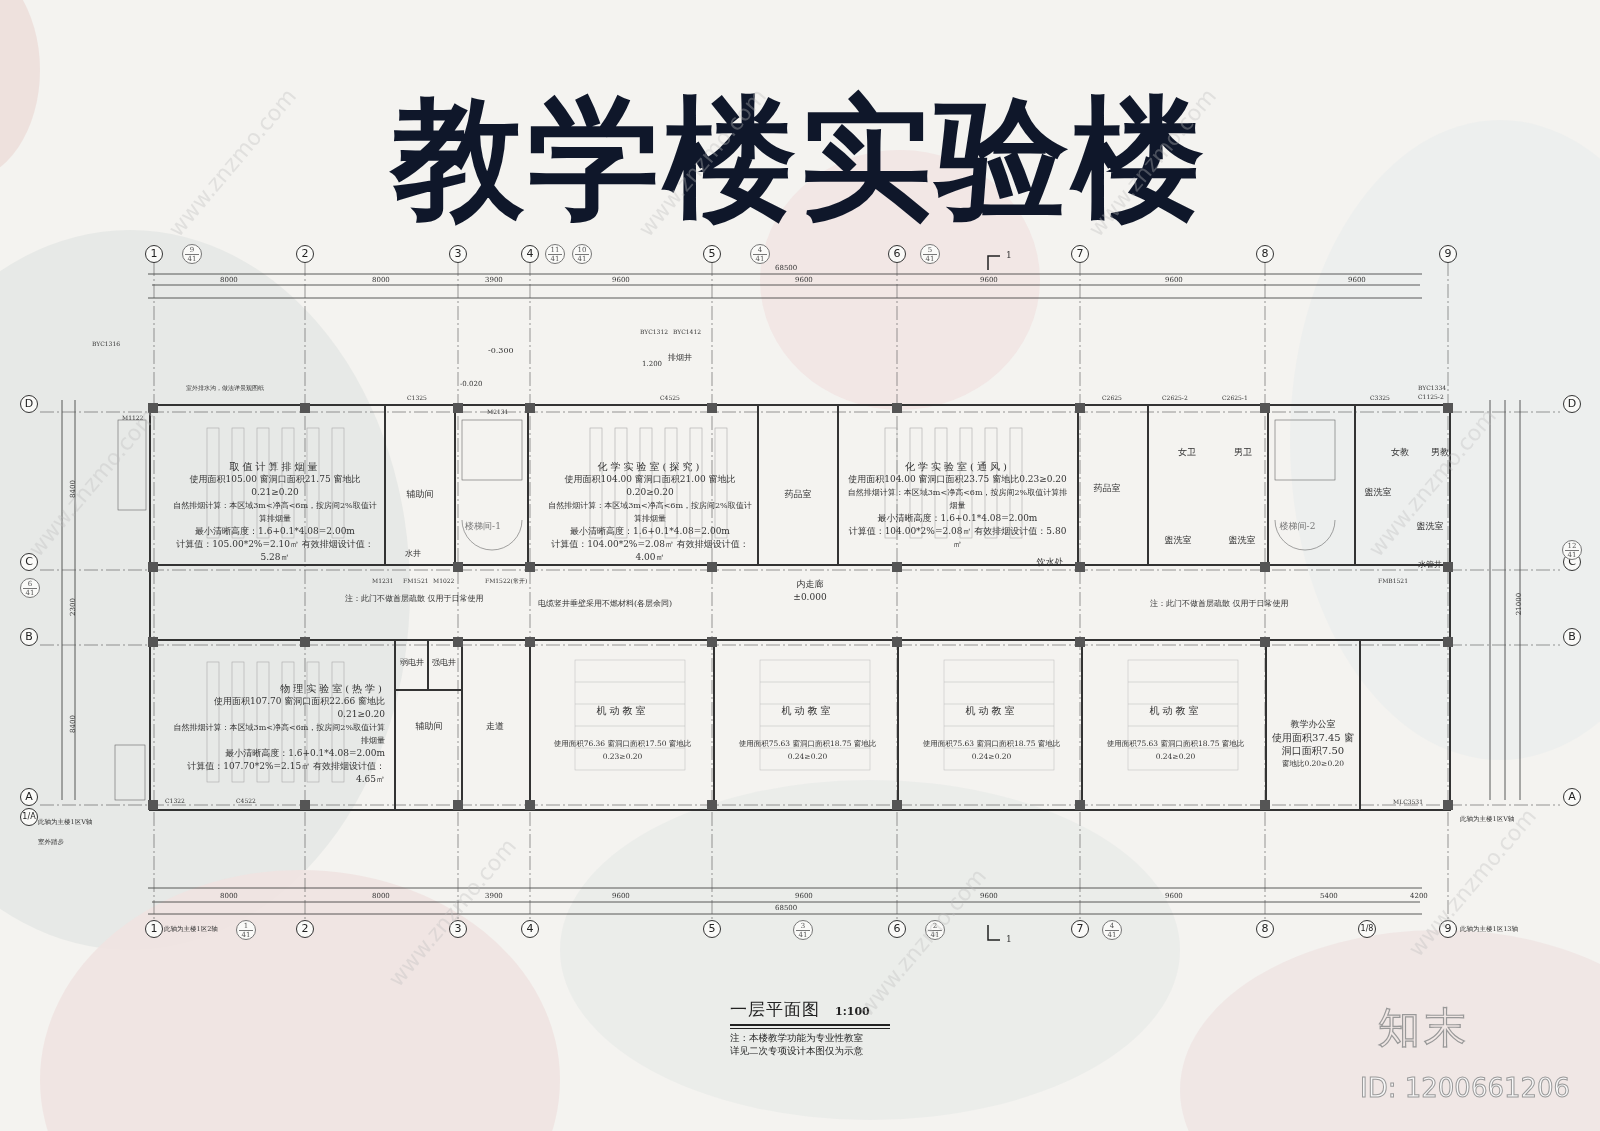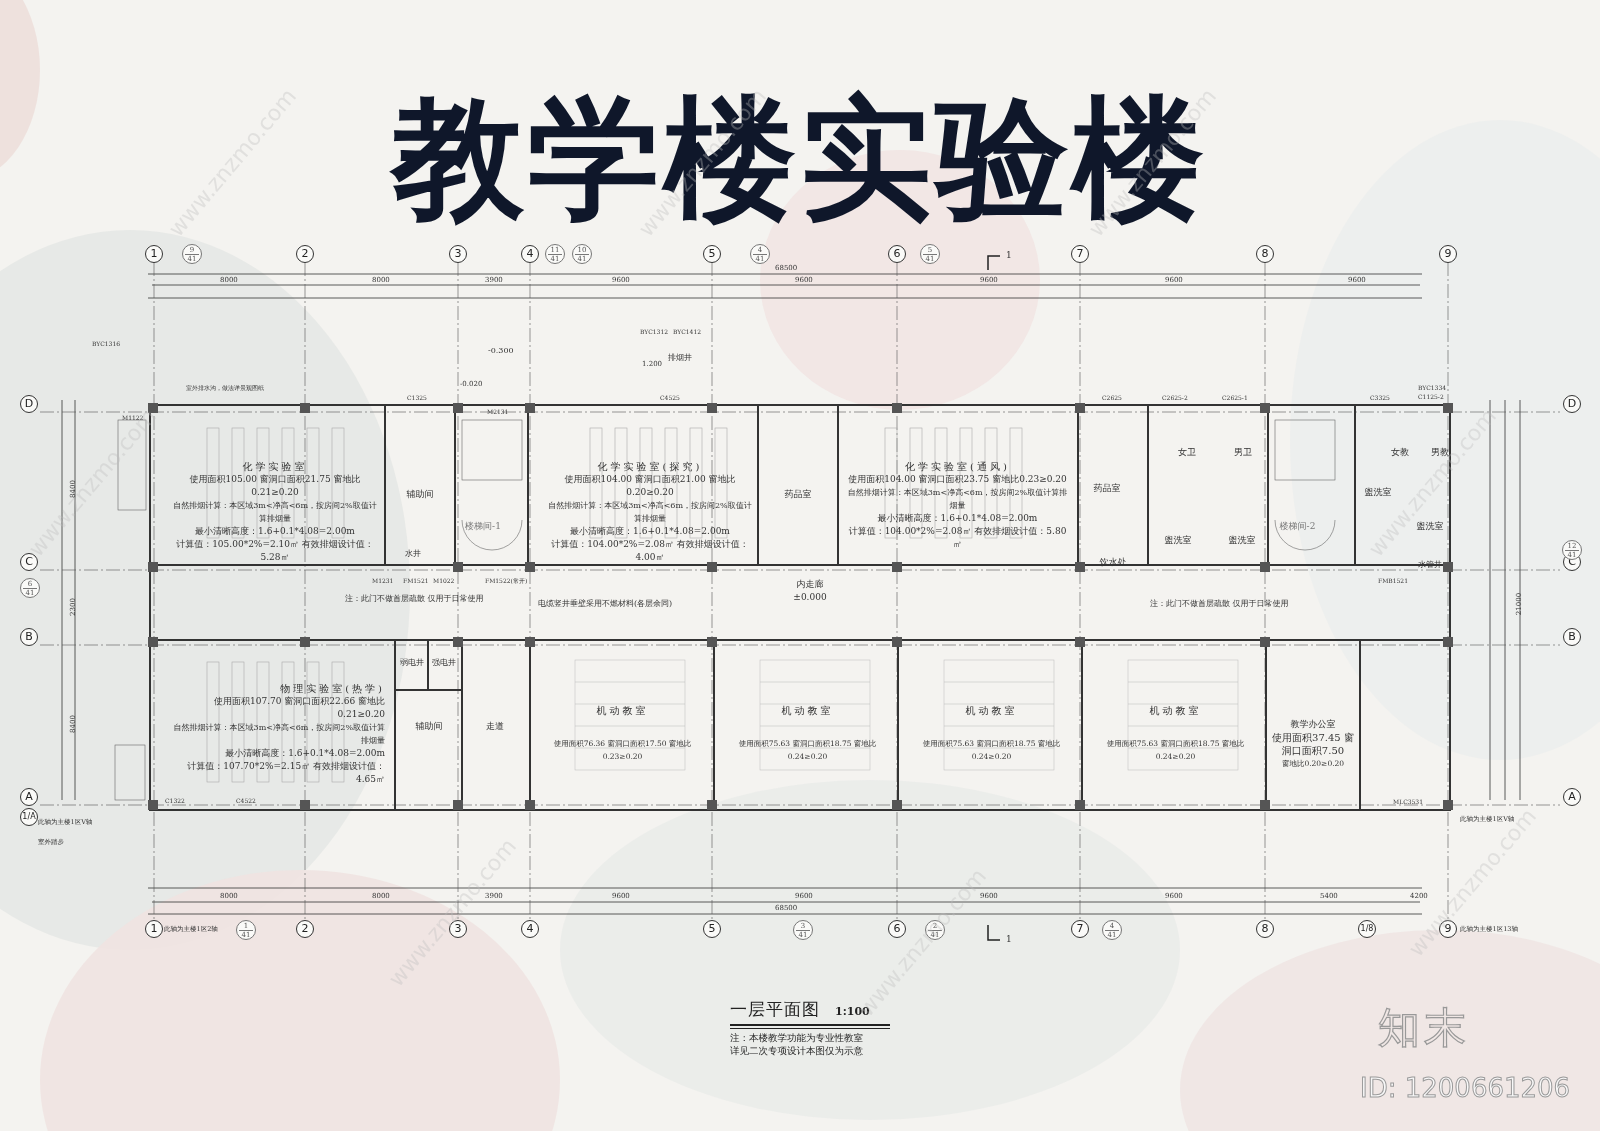"化学实验室" div.rname { text: 化学实验室 -> 取值计算排烟量 }
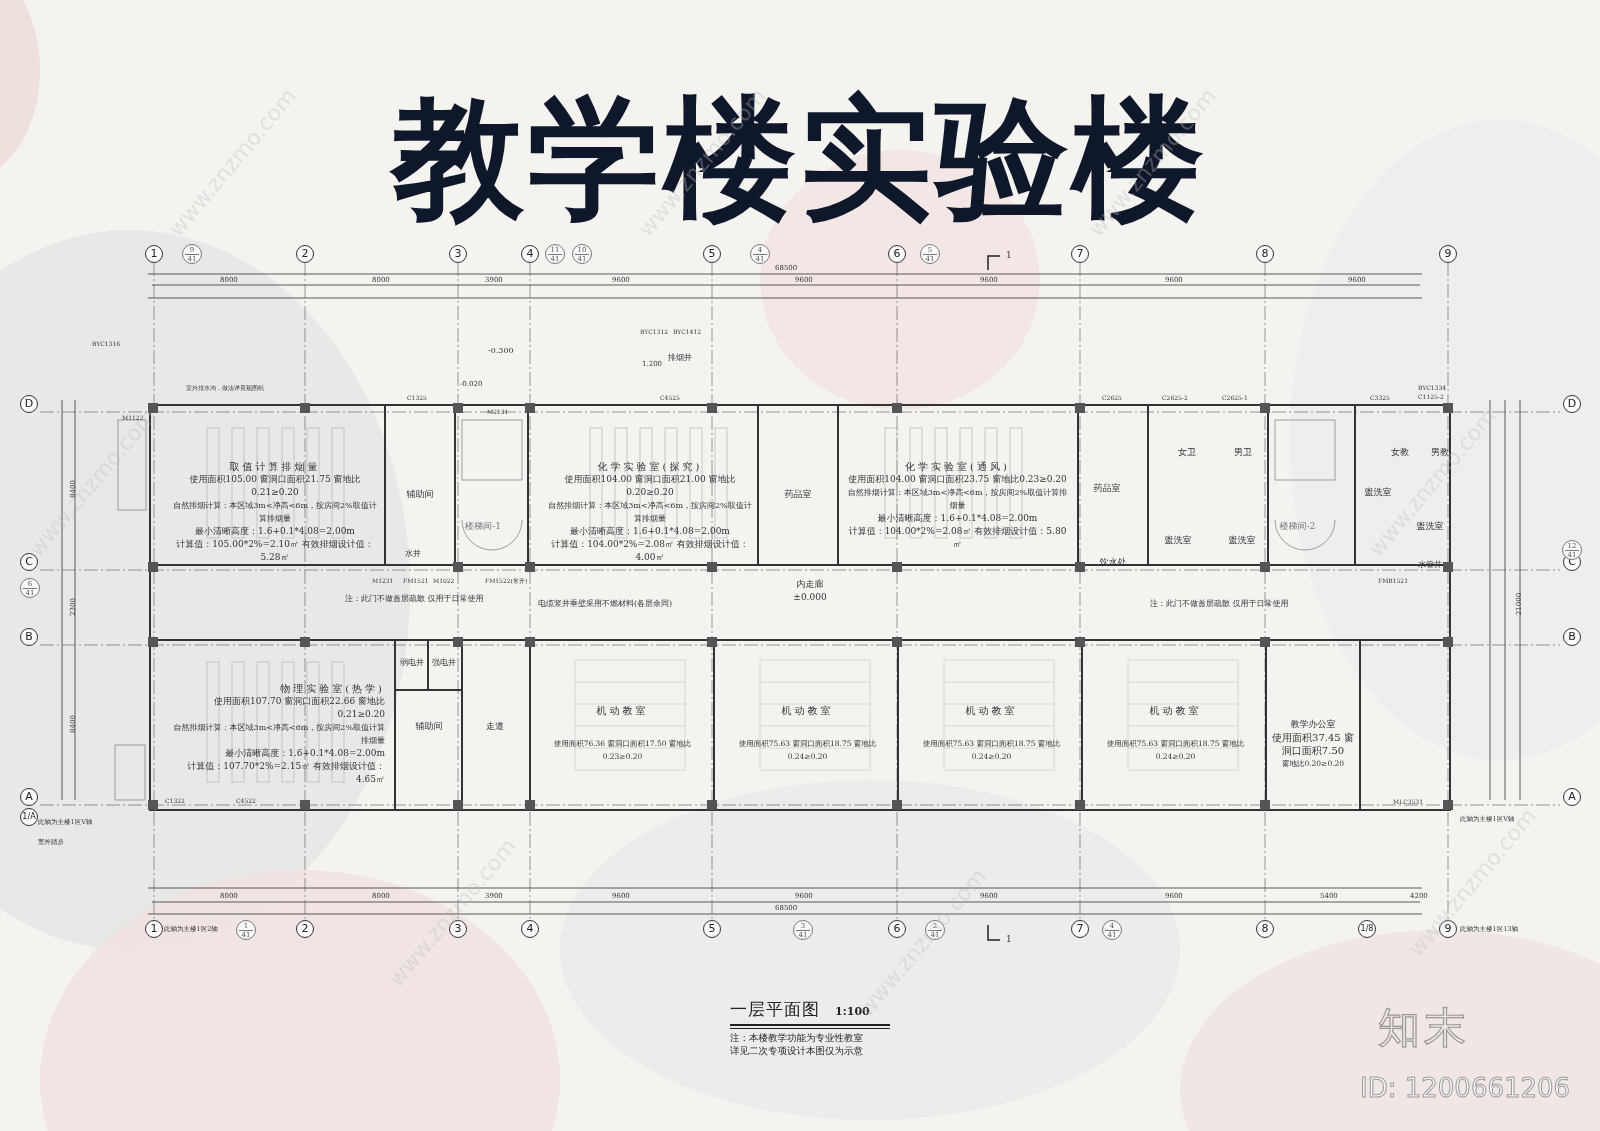"饮水处" div.room { left: 1088px -> 1025px }
